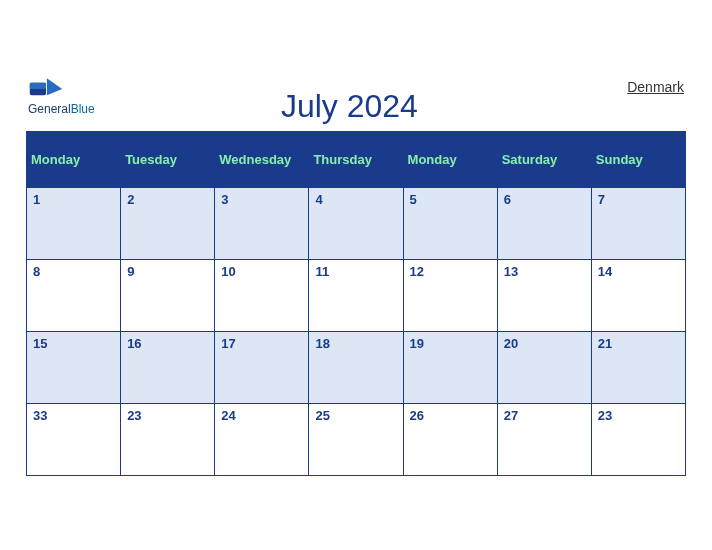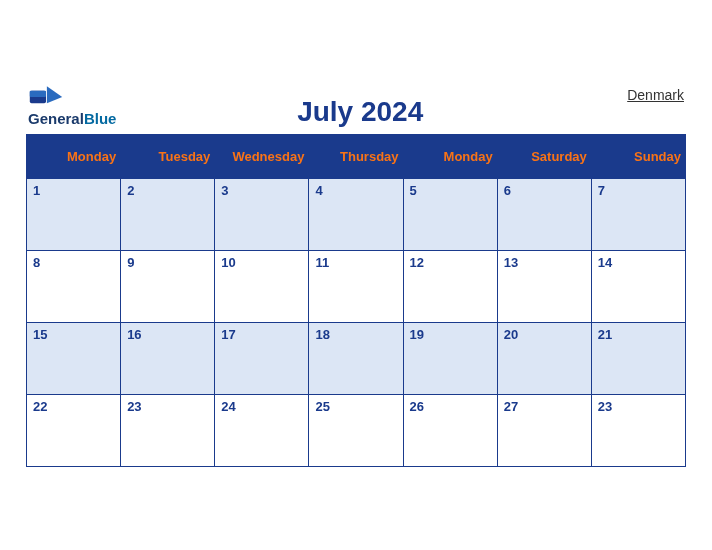"General" .logo-text { font-size: 15px -> 12px; font-weight: bold -> normal }
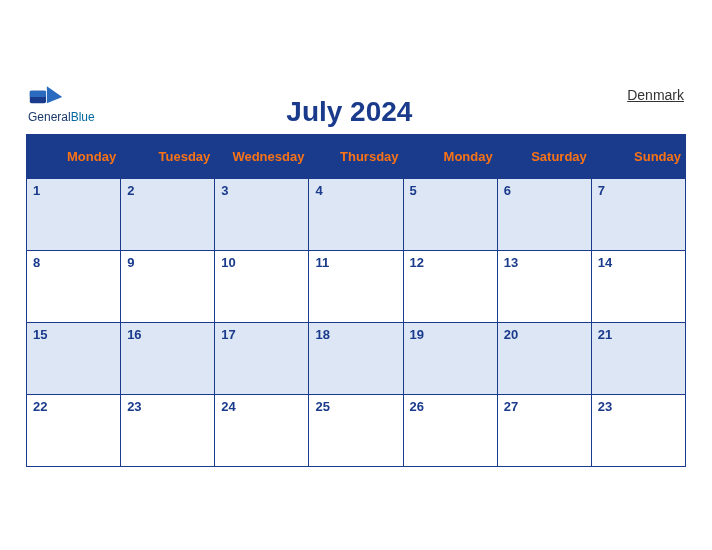"July 2024" .month-title { font-size: 28px -> 32px; font-weight: bold -> normal }
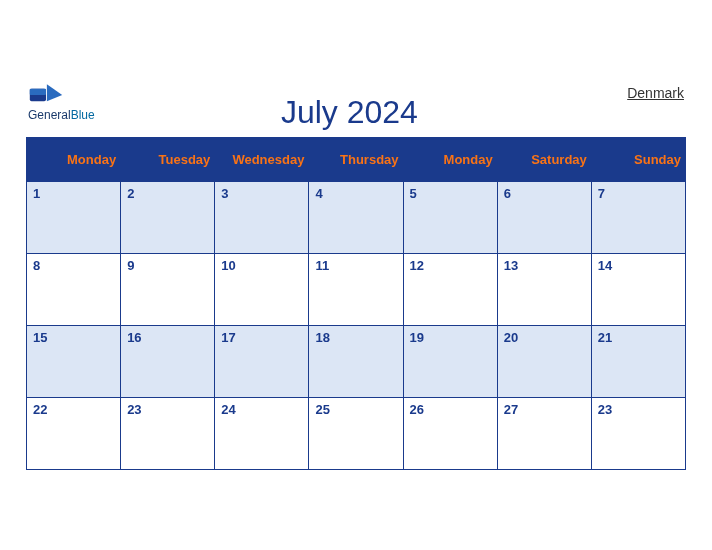"Monday" .calendar-table thead tr th { color: #f97316 -> #86efac; padding: 14px 4px -> 20px 4px; text-align: right -> left }
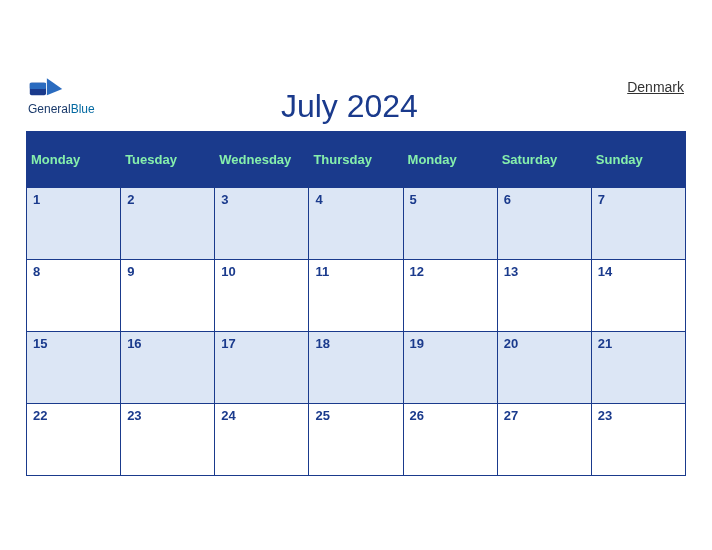"22" span.day-num { text: 22 -> 33 }
